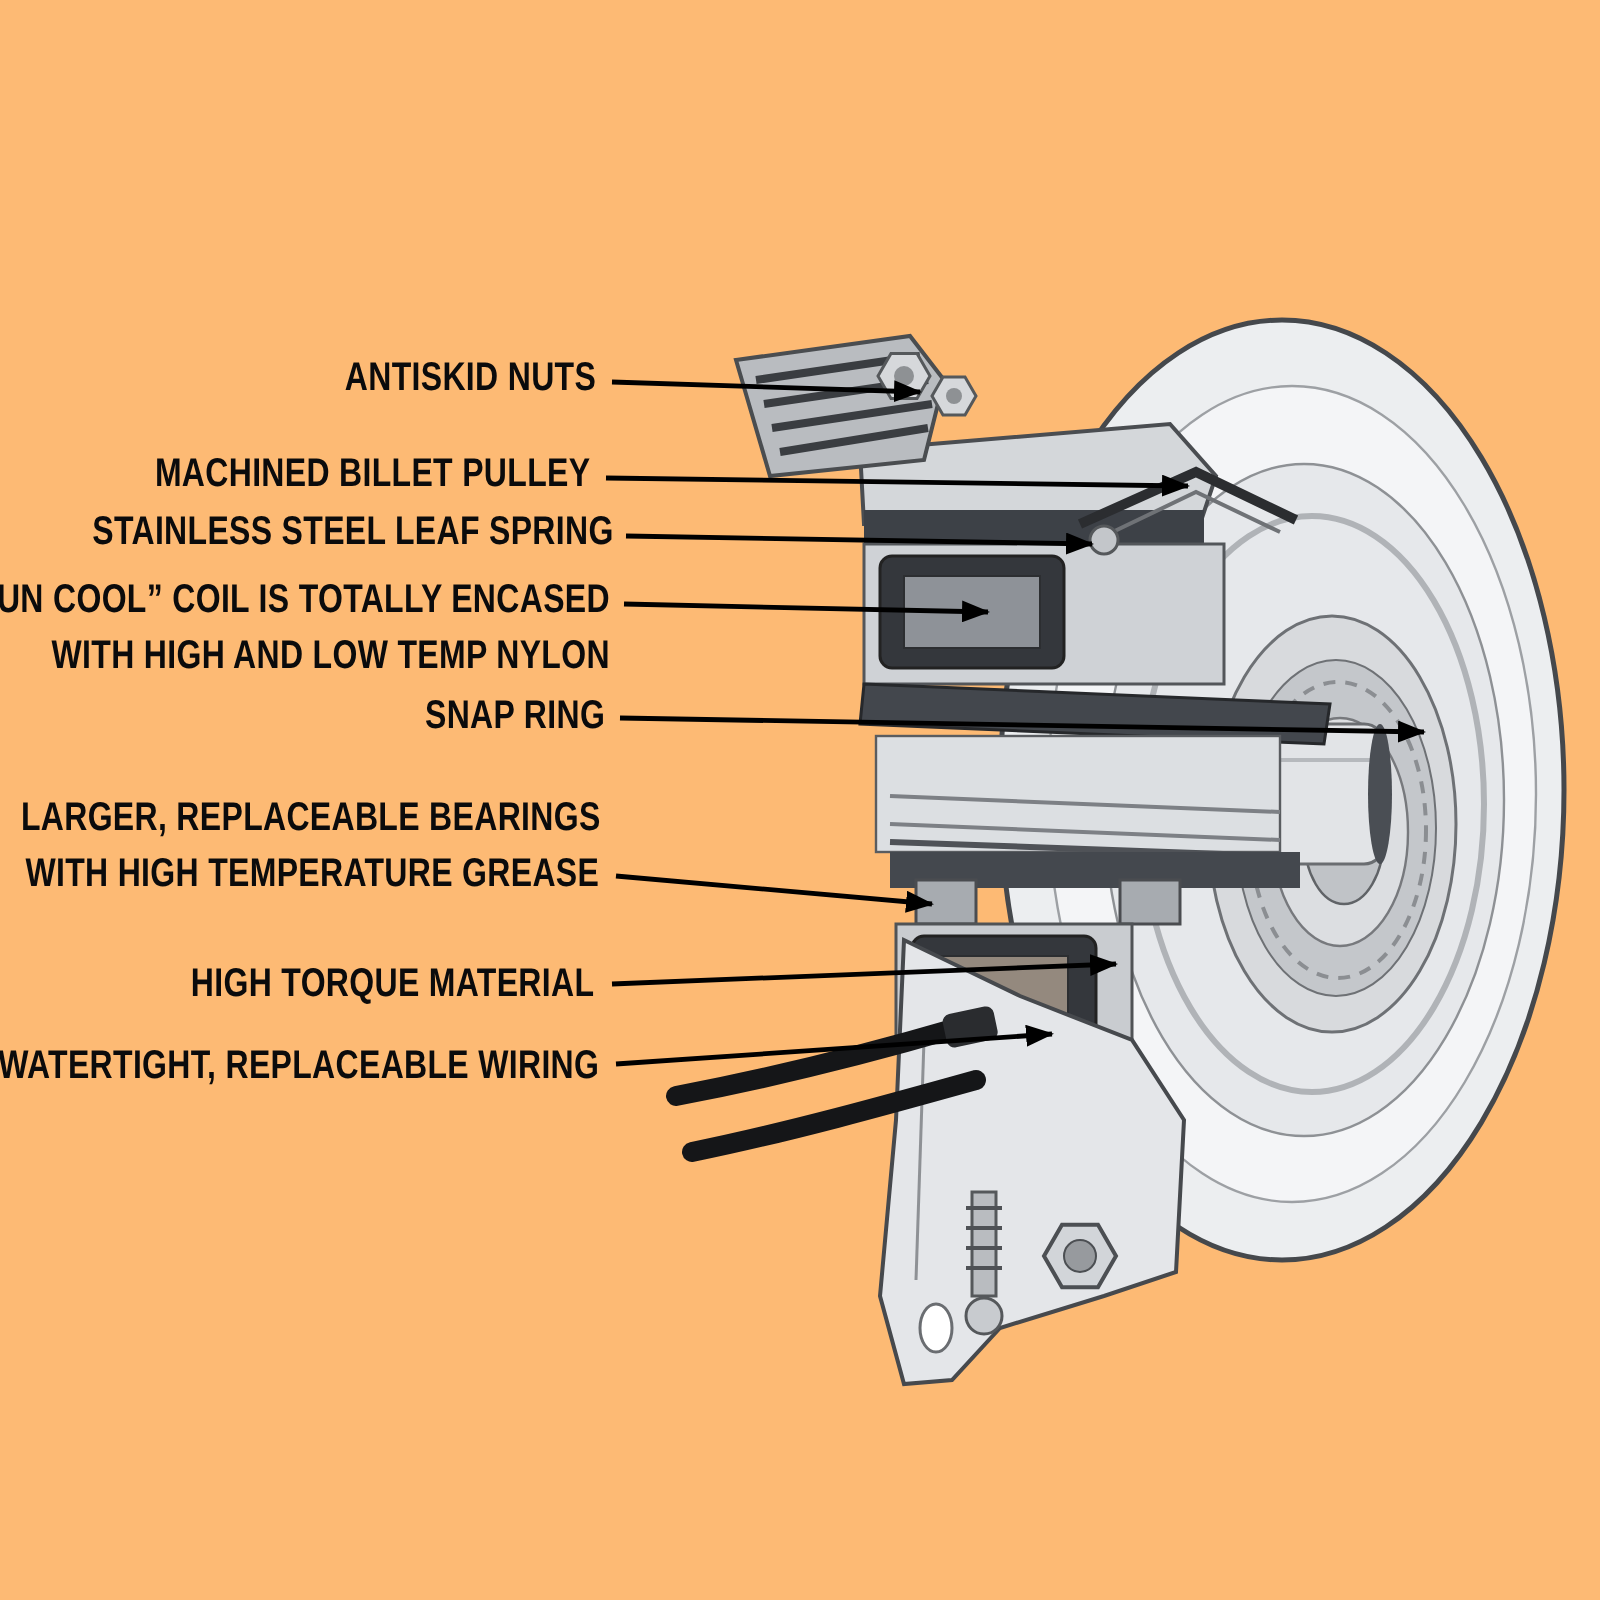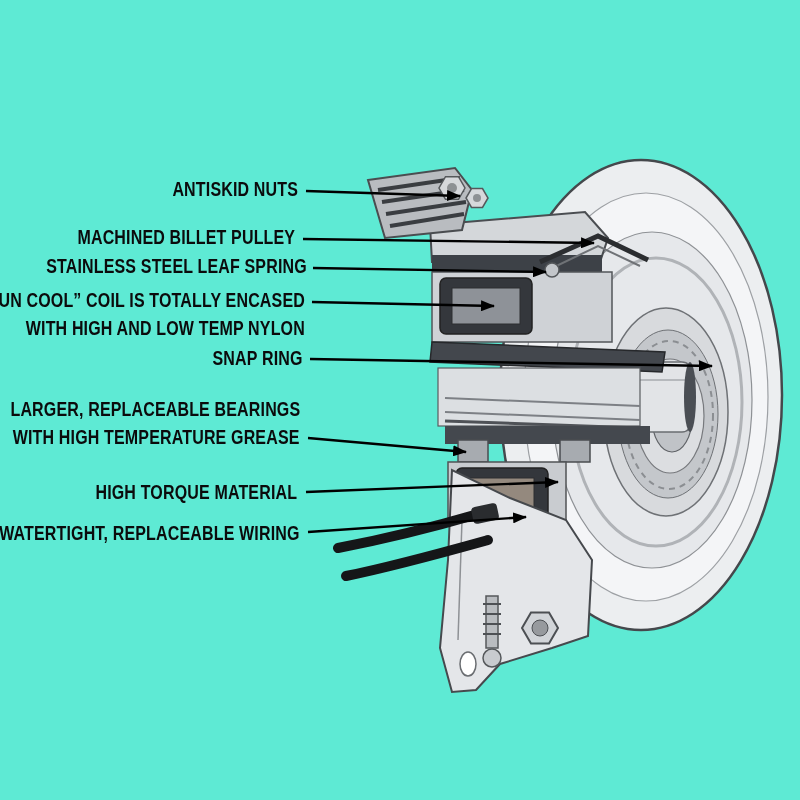"ANTISKID NUTS" .page { background: #5eead4 -> #fdba74 }
